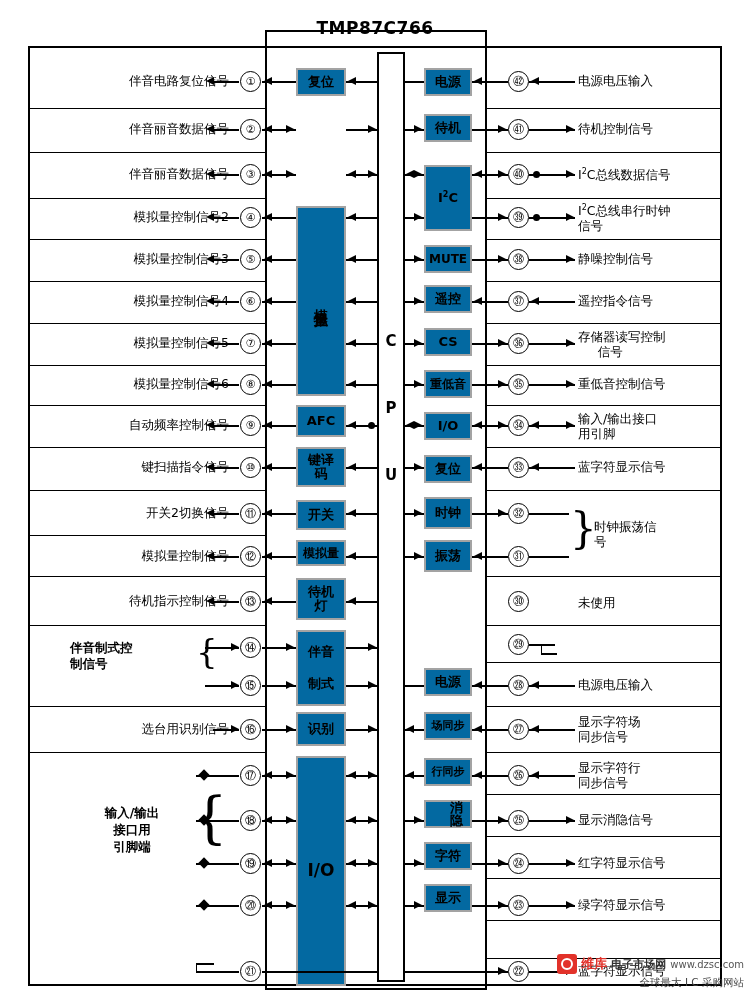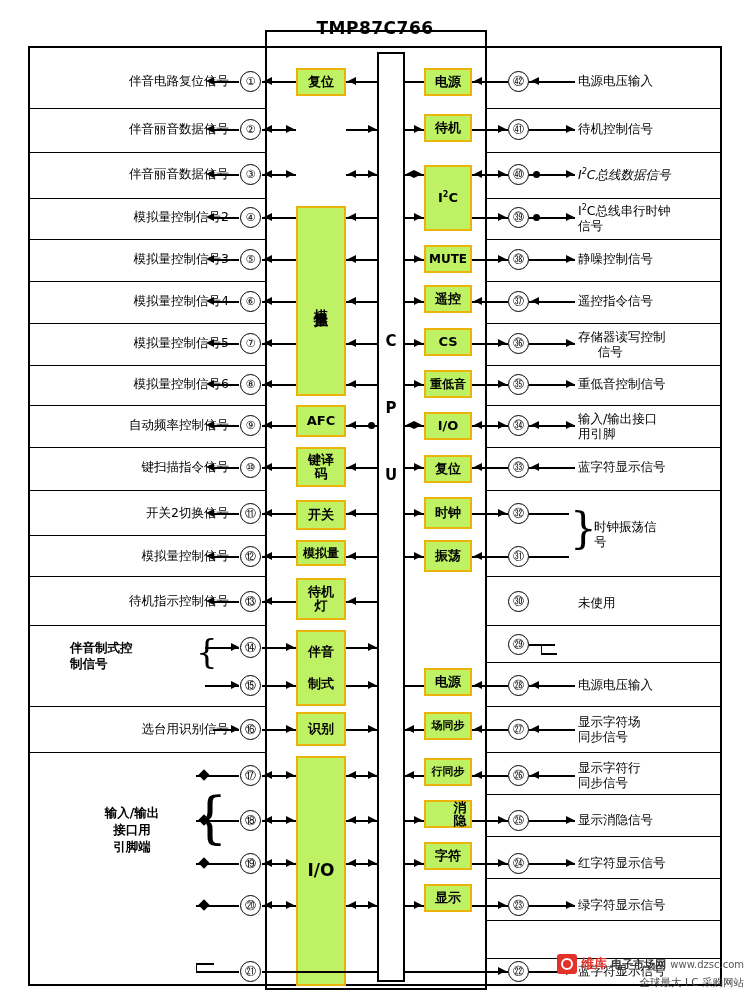"复位" .fb { background: #bef264 -> #0369a1; border: 2px solid #eab308 -> 2px solid #a3a3a3; text-align: center -> left }
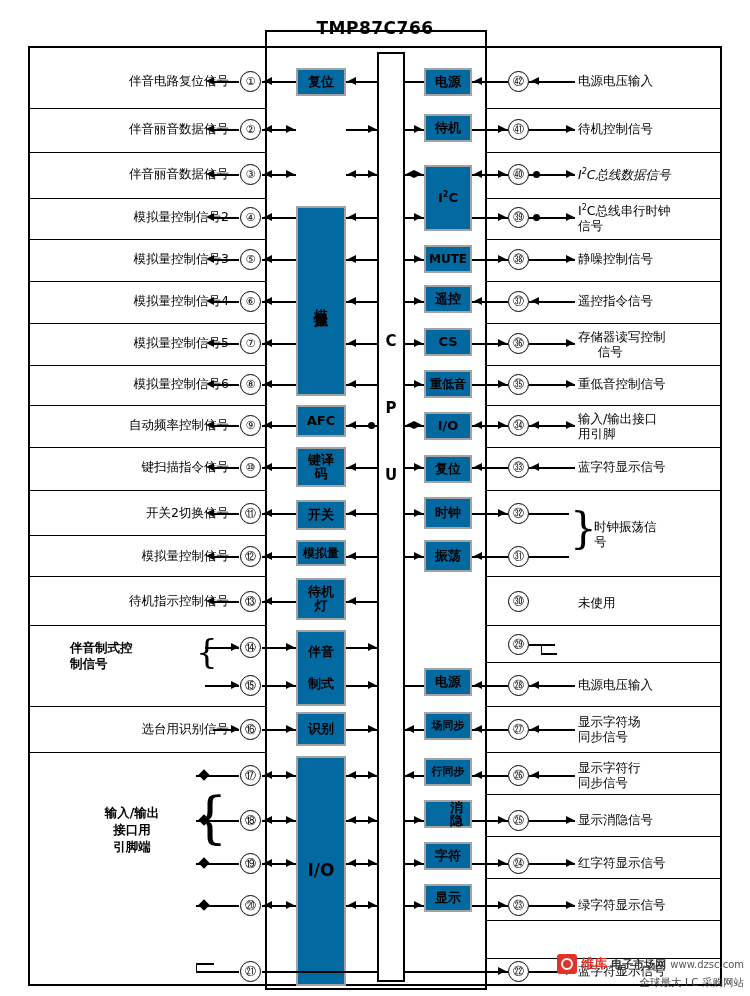"I2C总线数据信号" div.lbl { font-style: italic -> none }
